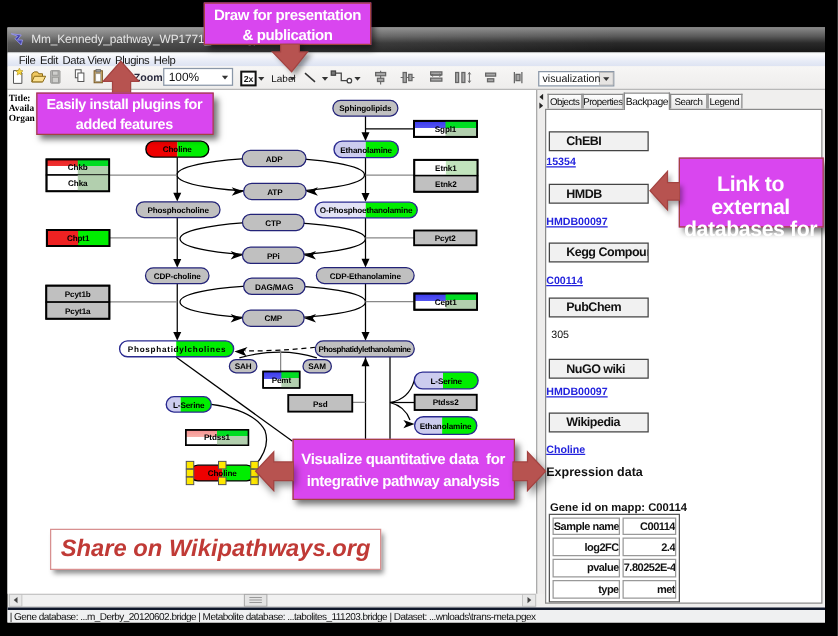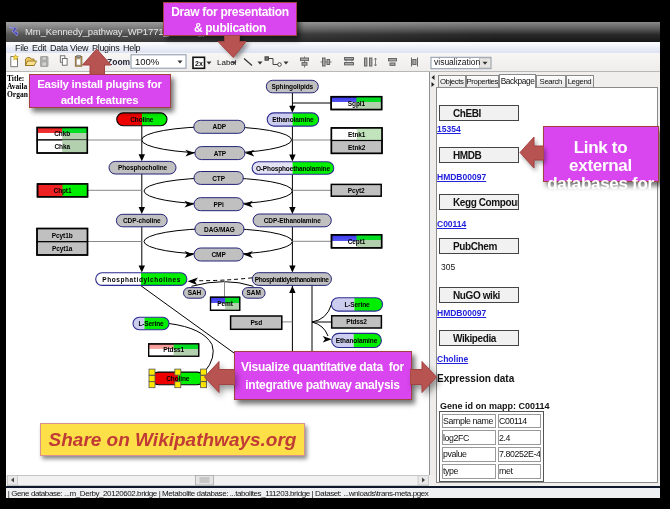"Sample name" #xtab td { font-weight: normal -> bold; text-align: left -> right }
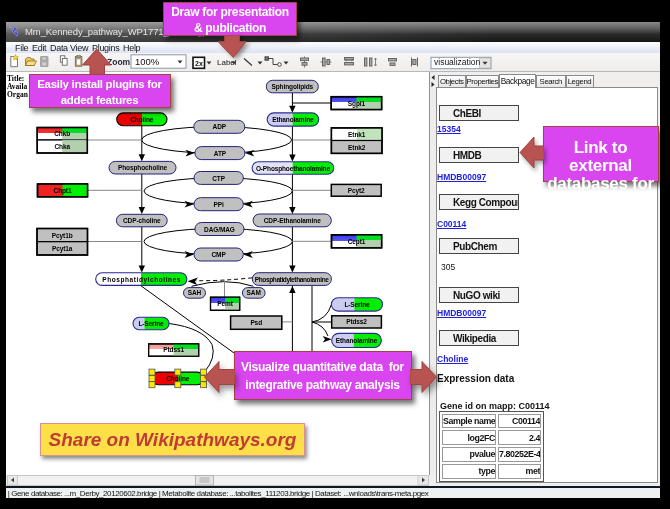"Share on Wikipathways.org" #share { background: #fde047 -> #ffffff }
